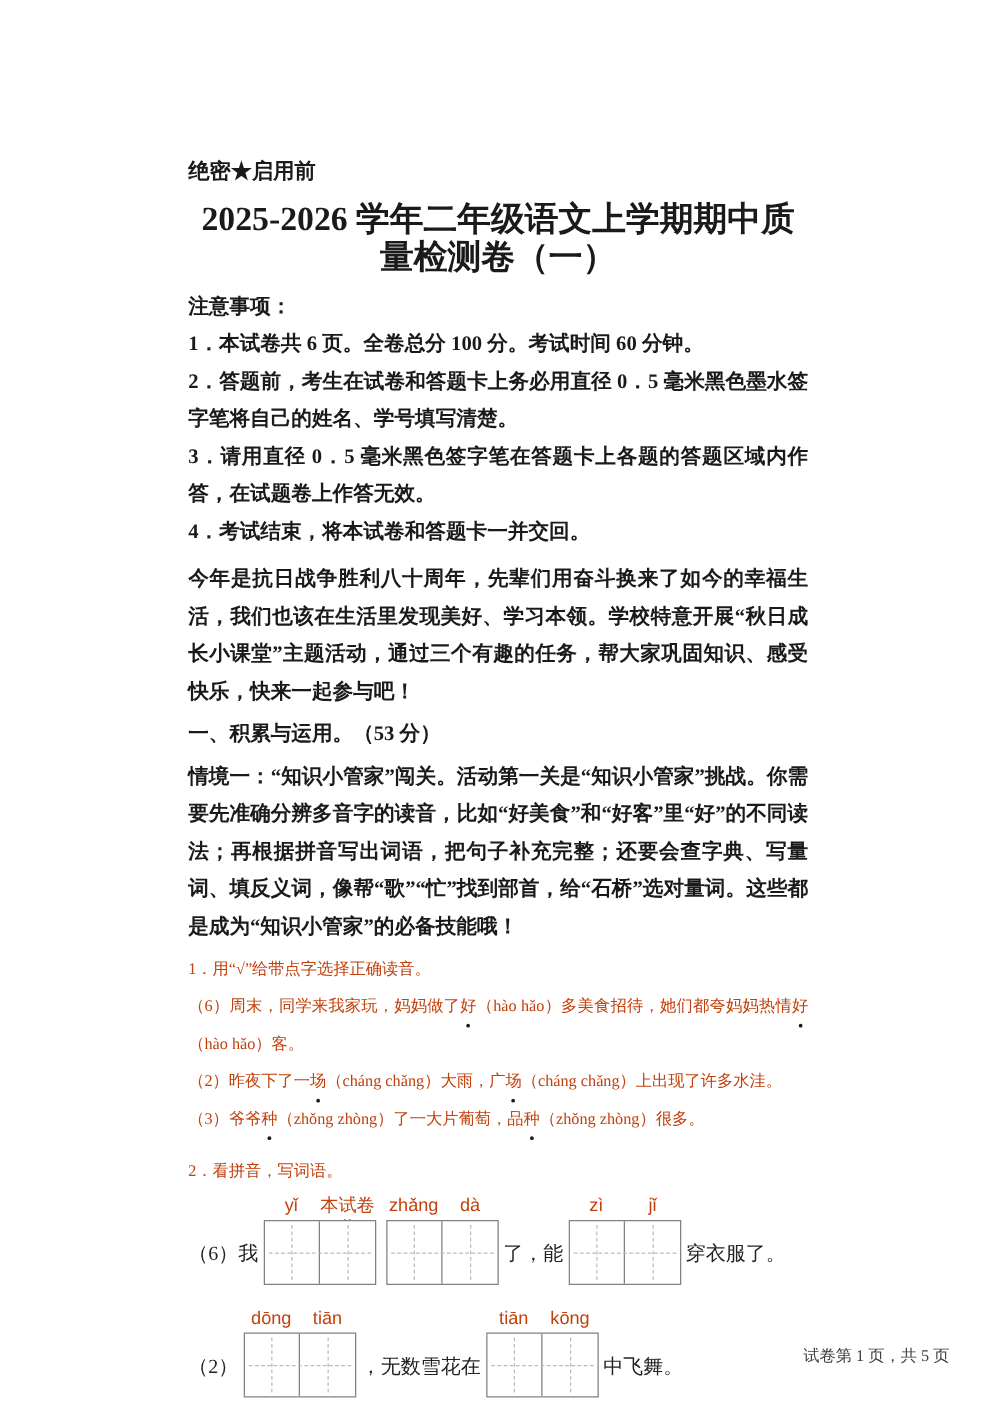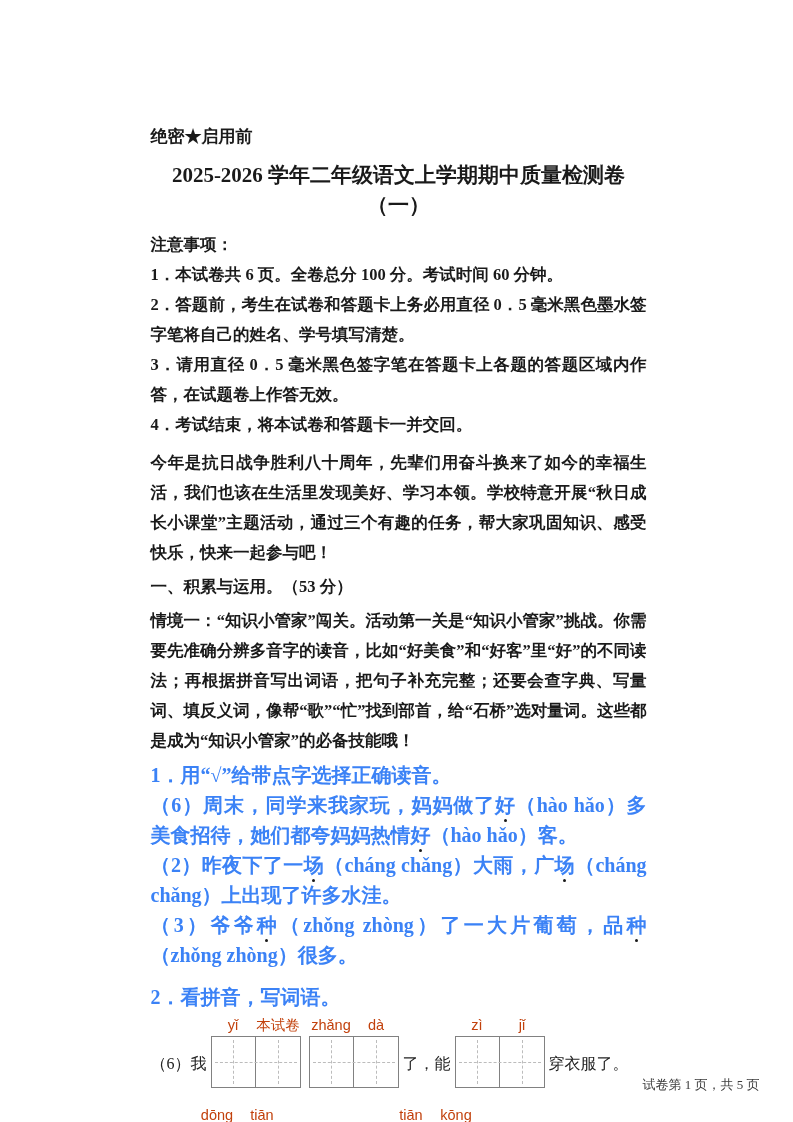"2025-2026 学年二年级语文上学期期中质量检测卷（一）" .title { font-size: 21px -> 27px }
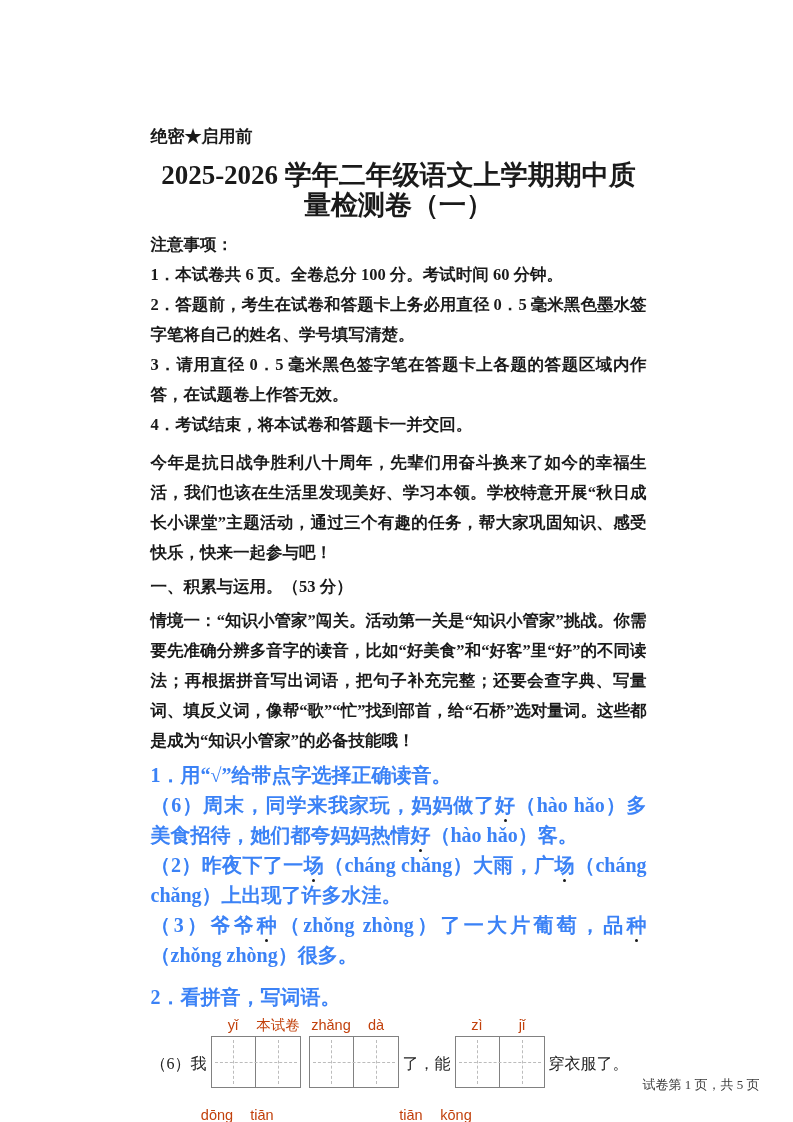"1．用“√”给带点字选择正确读音。" .rpar { color: #3b82f6 -> #c2410c; font-size: 20px -> 13px; font-weight: bold -> normal }
